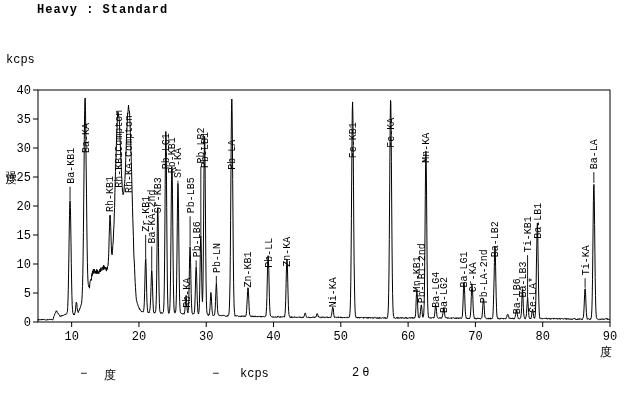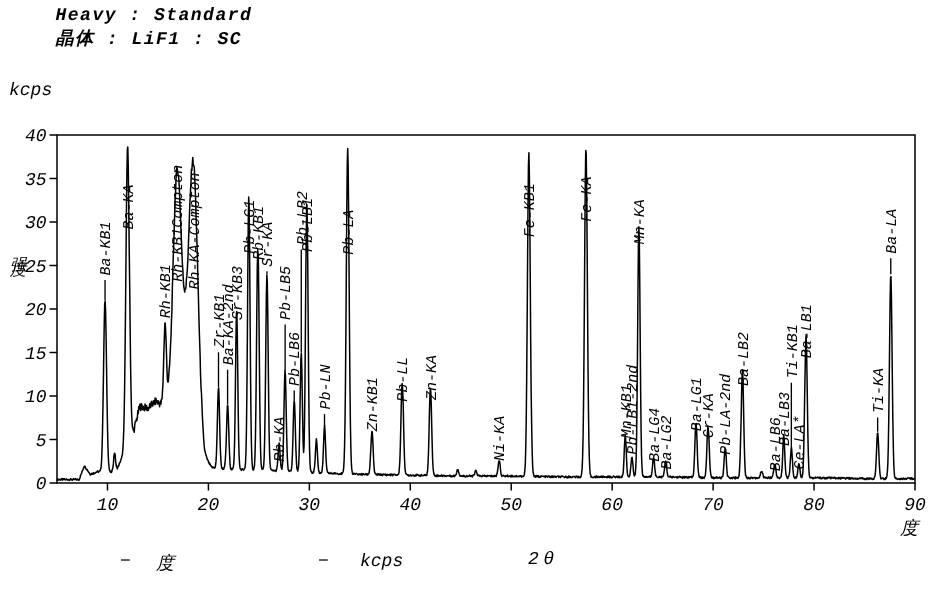"Heavy : Standard" #screen { font-style: italic -> none }
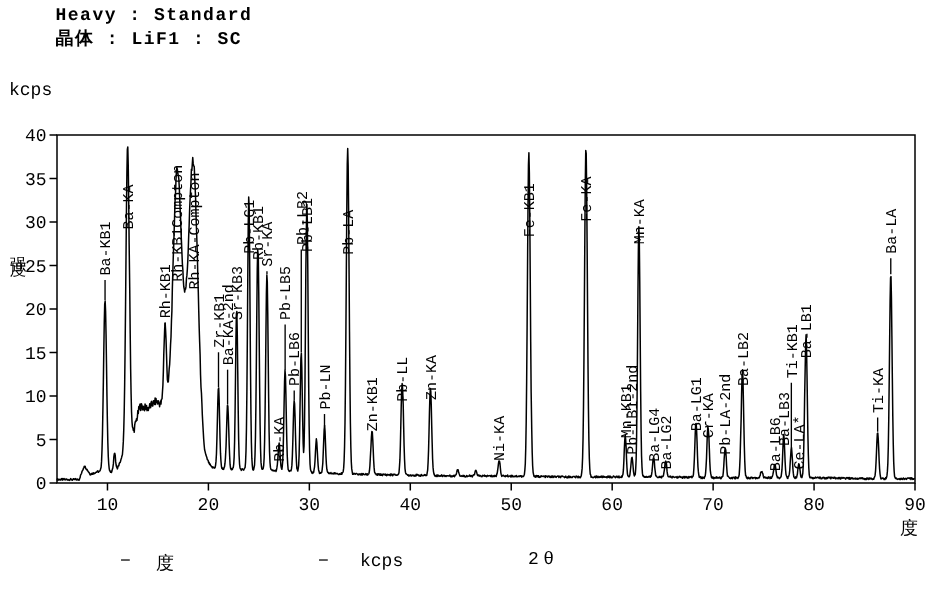"晶体 : LiF1 : SC" div.hdr { html: <div>晶体 : LiF1 : SC</div> -> none }
